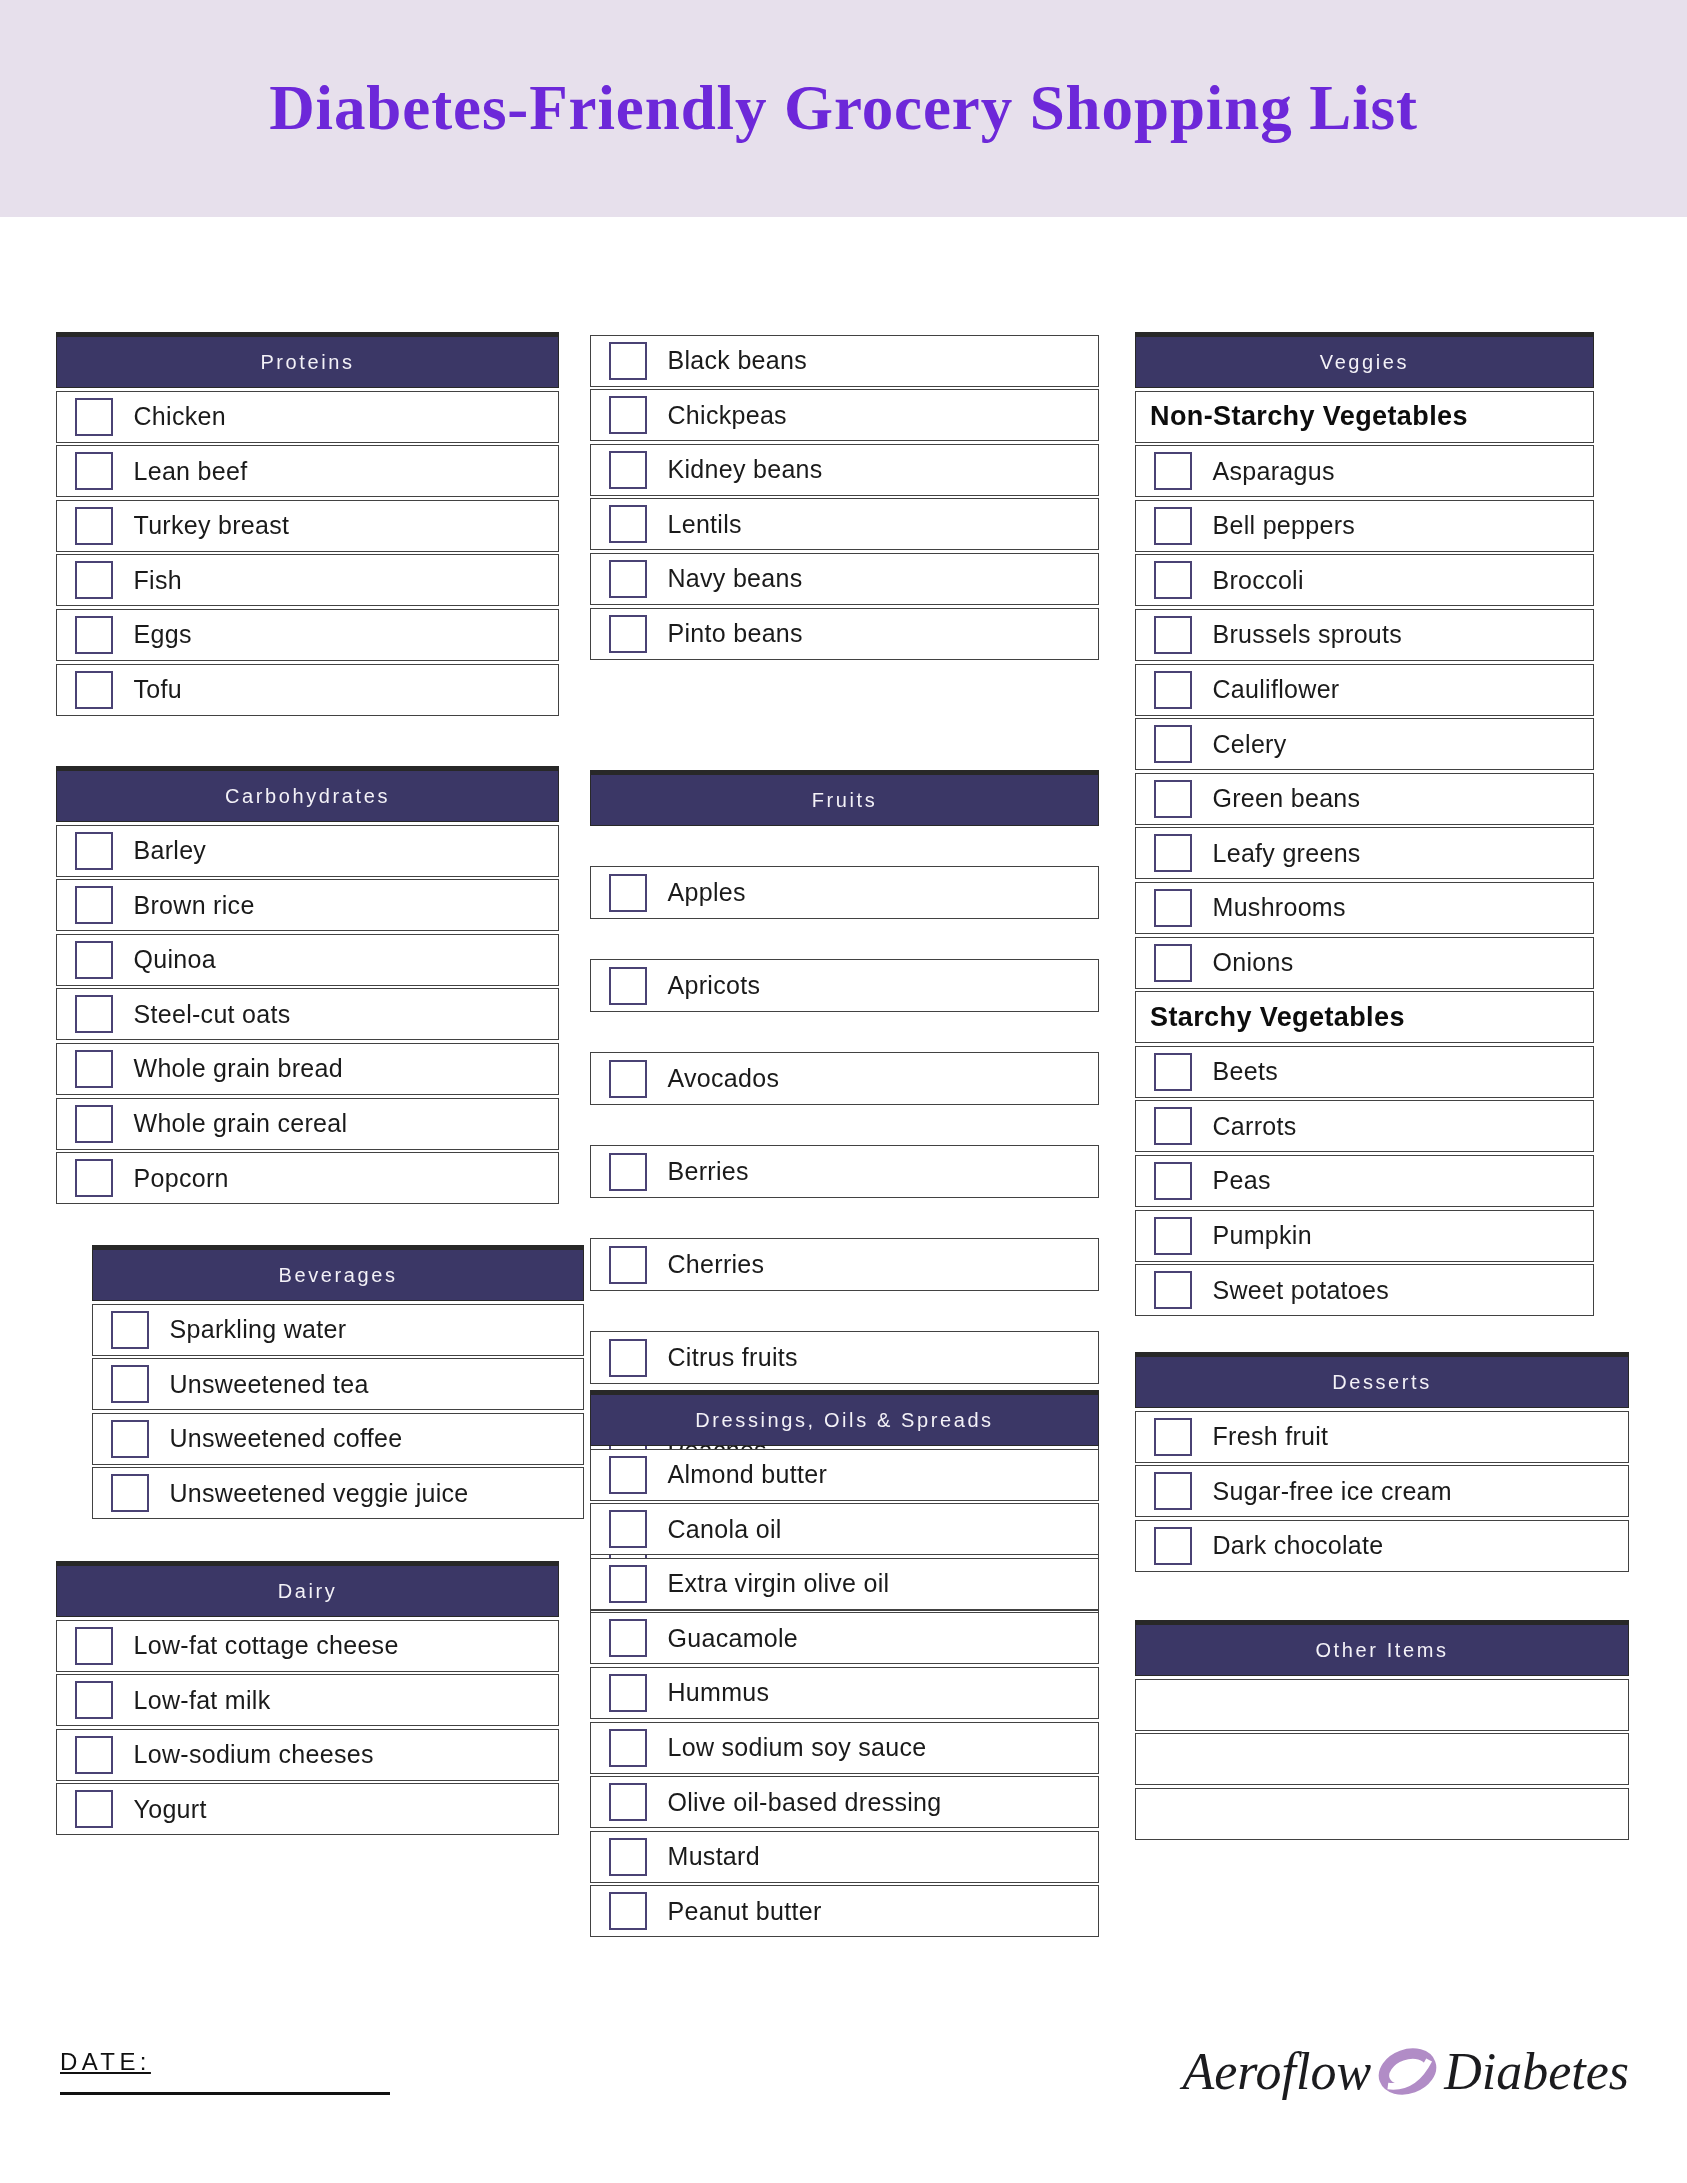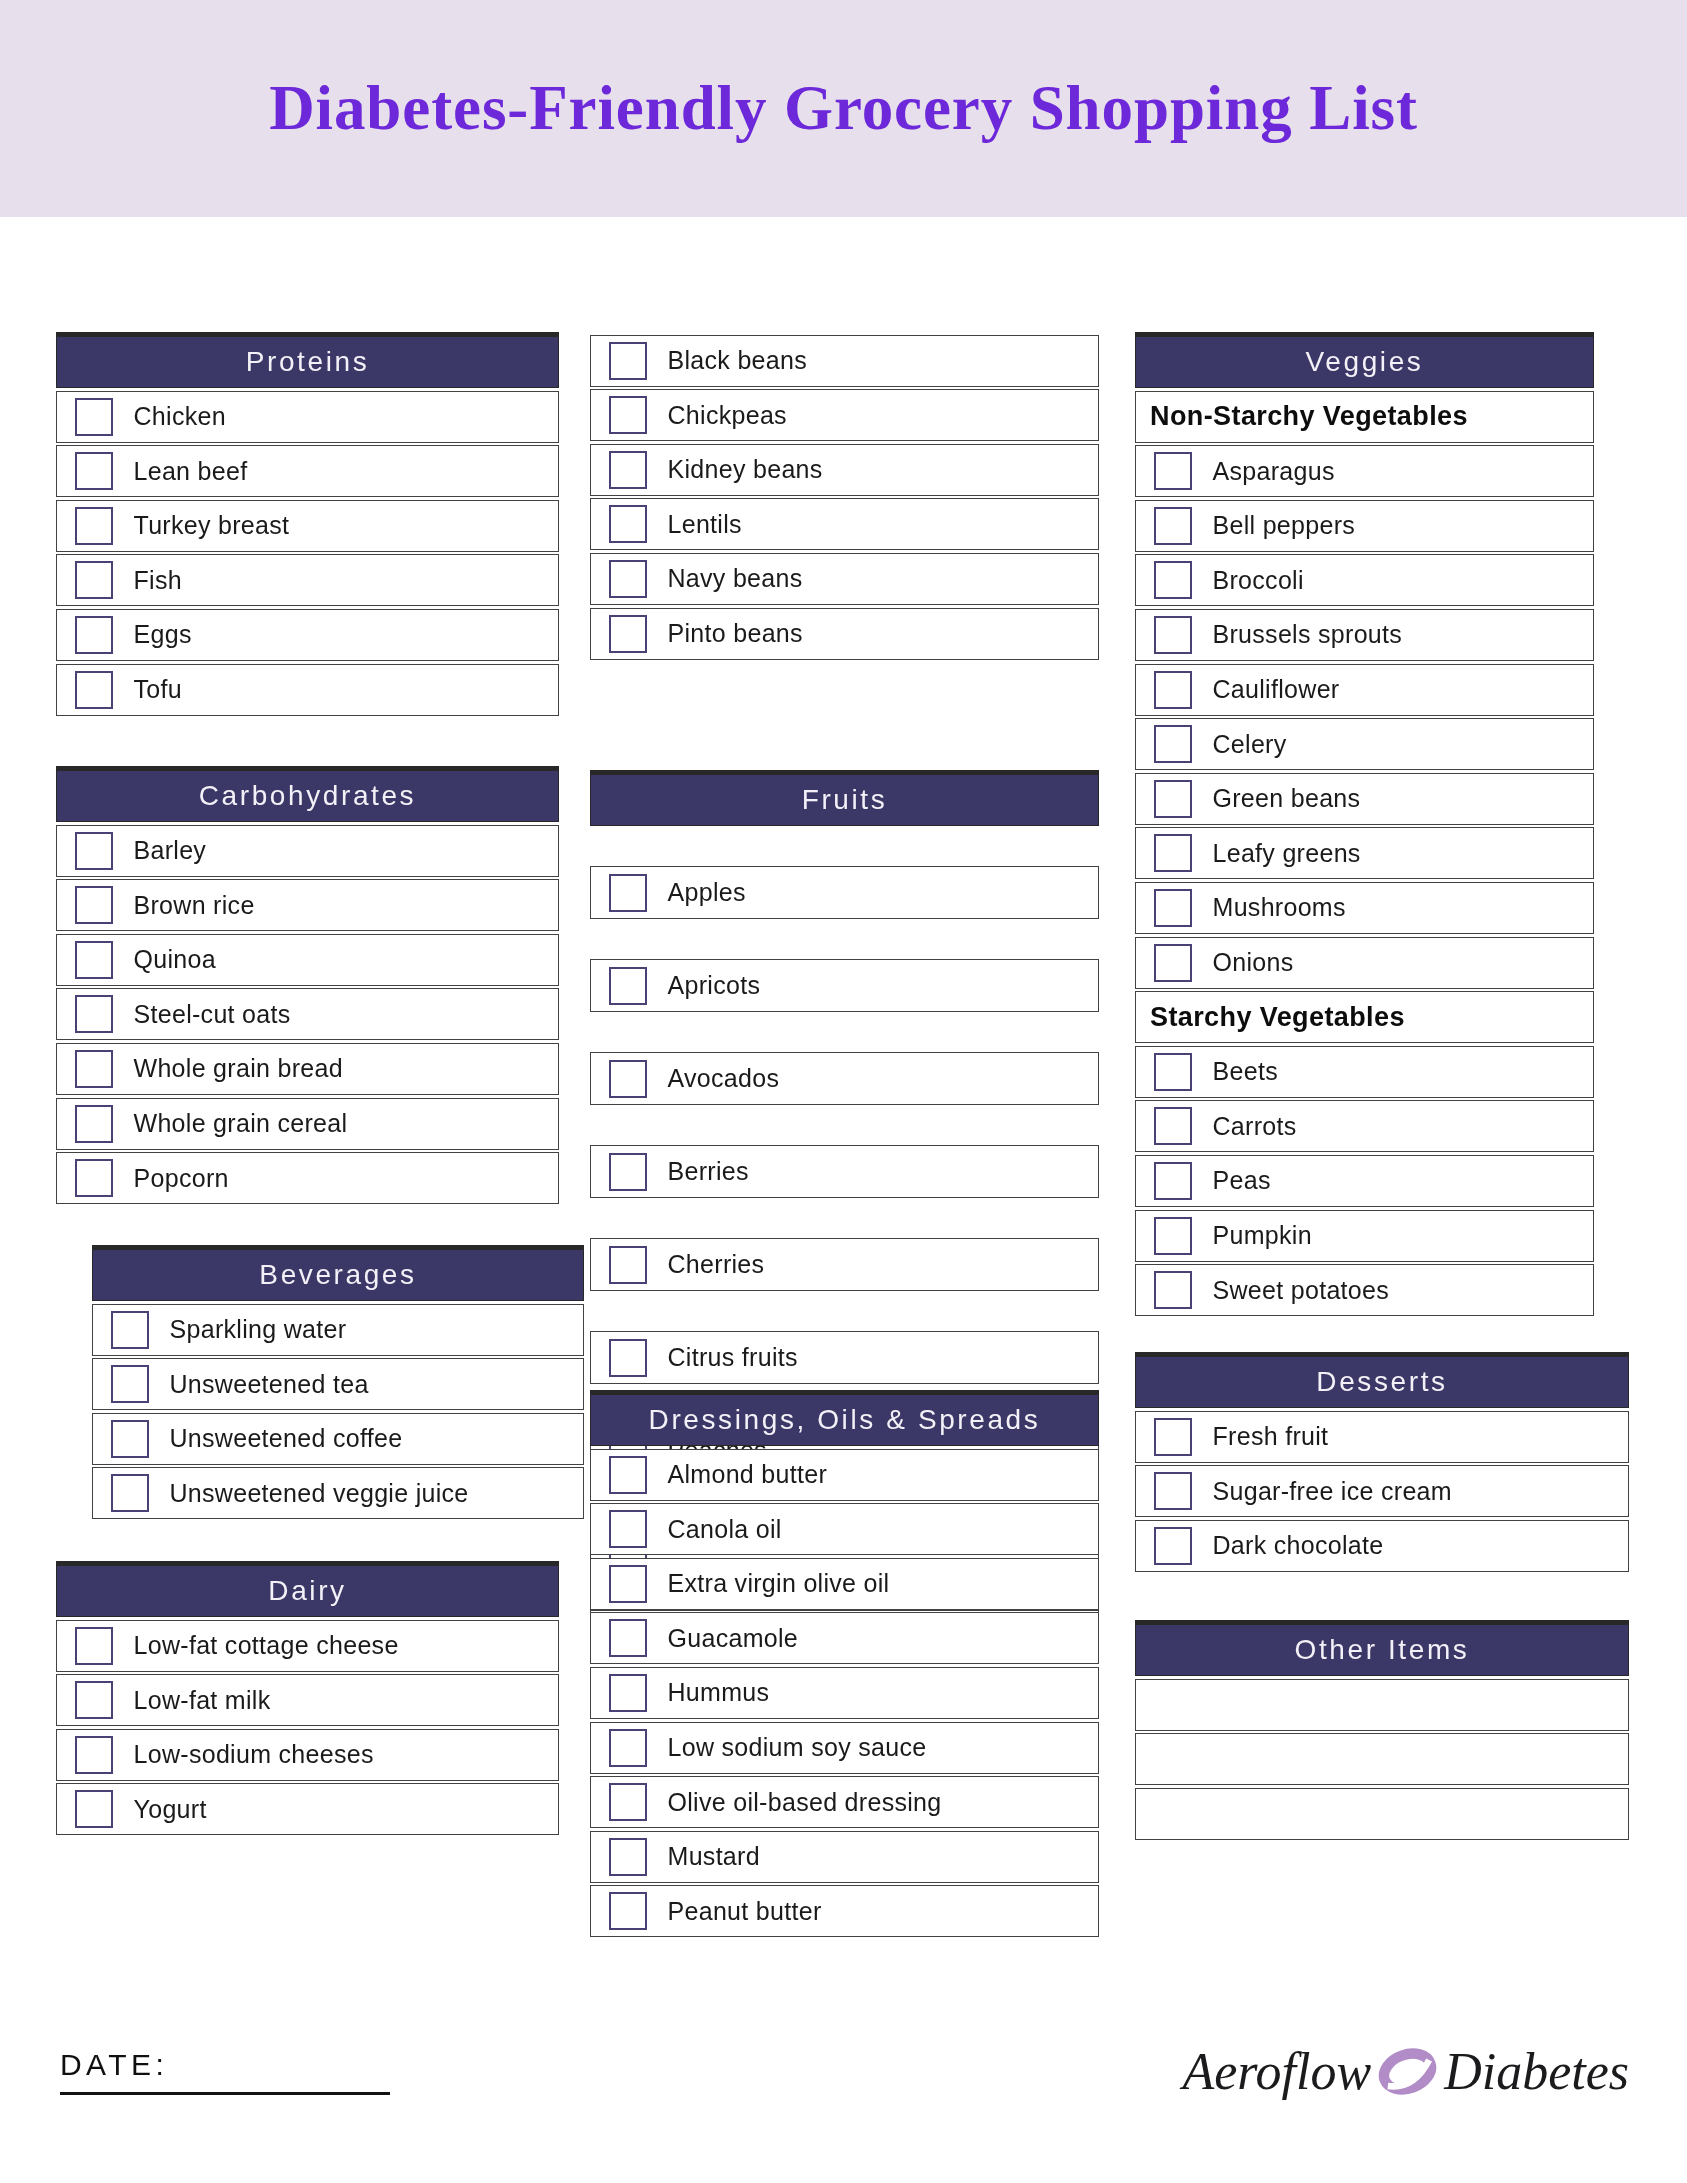"Proteins" .sec-header { font-size: 28px -> 20px }
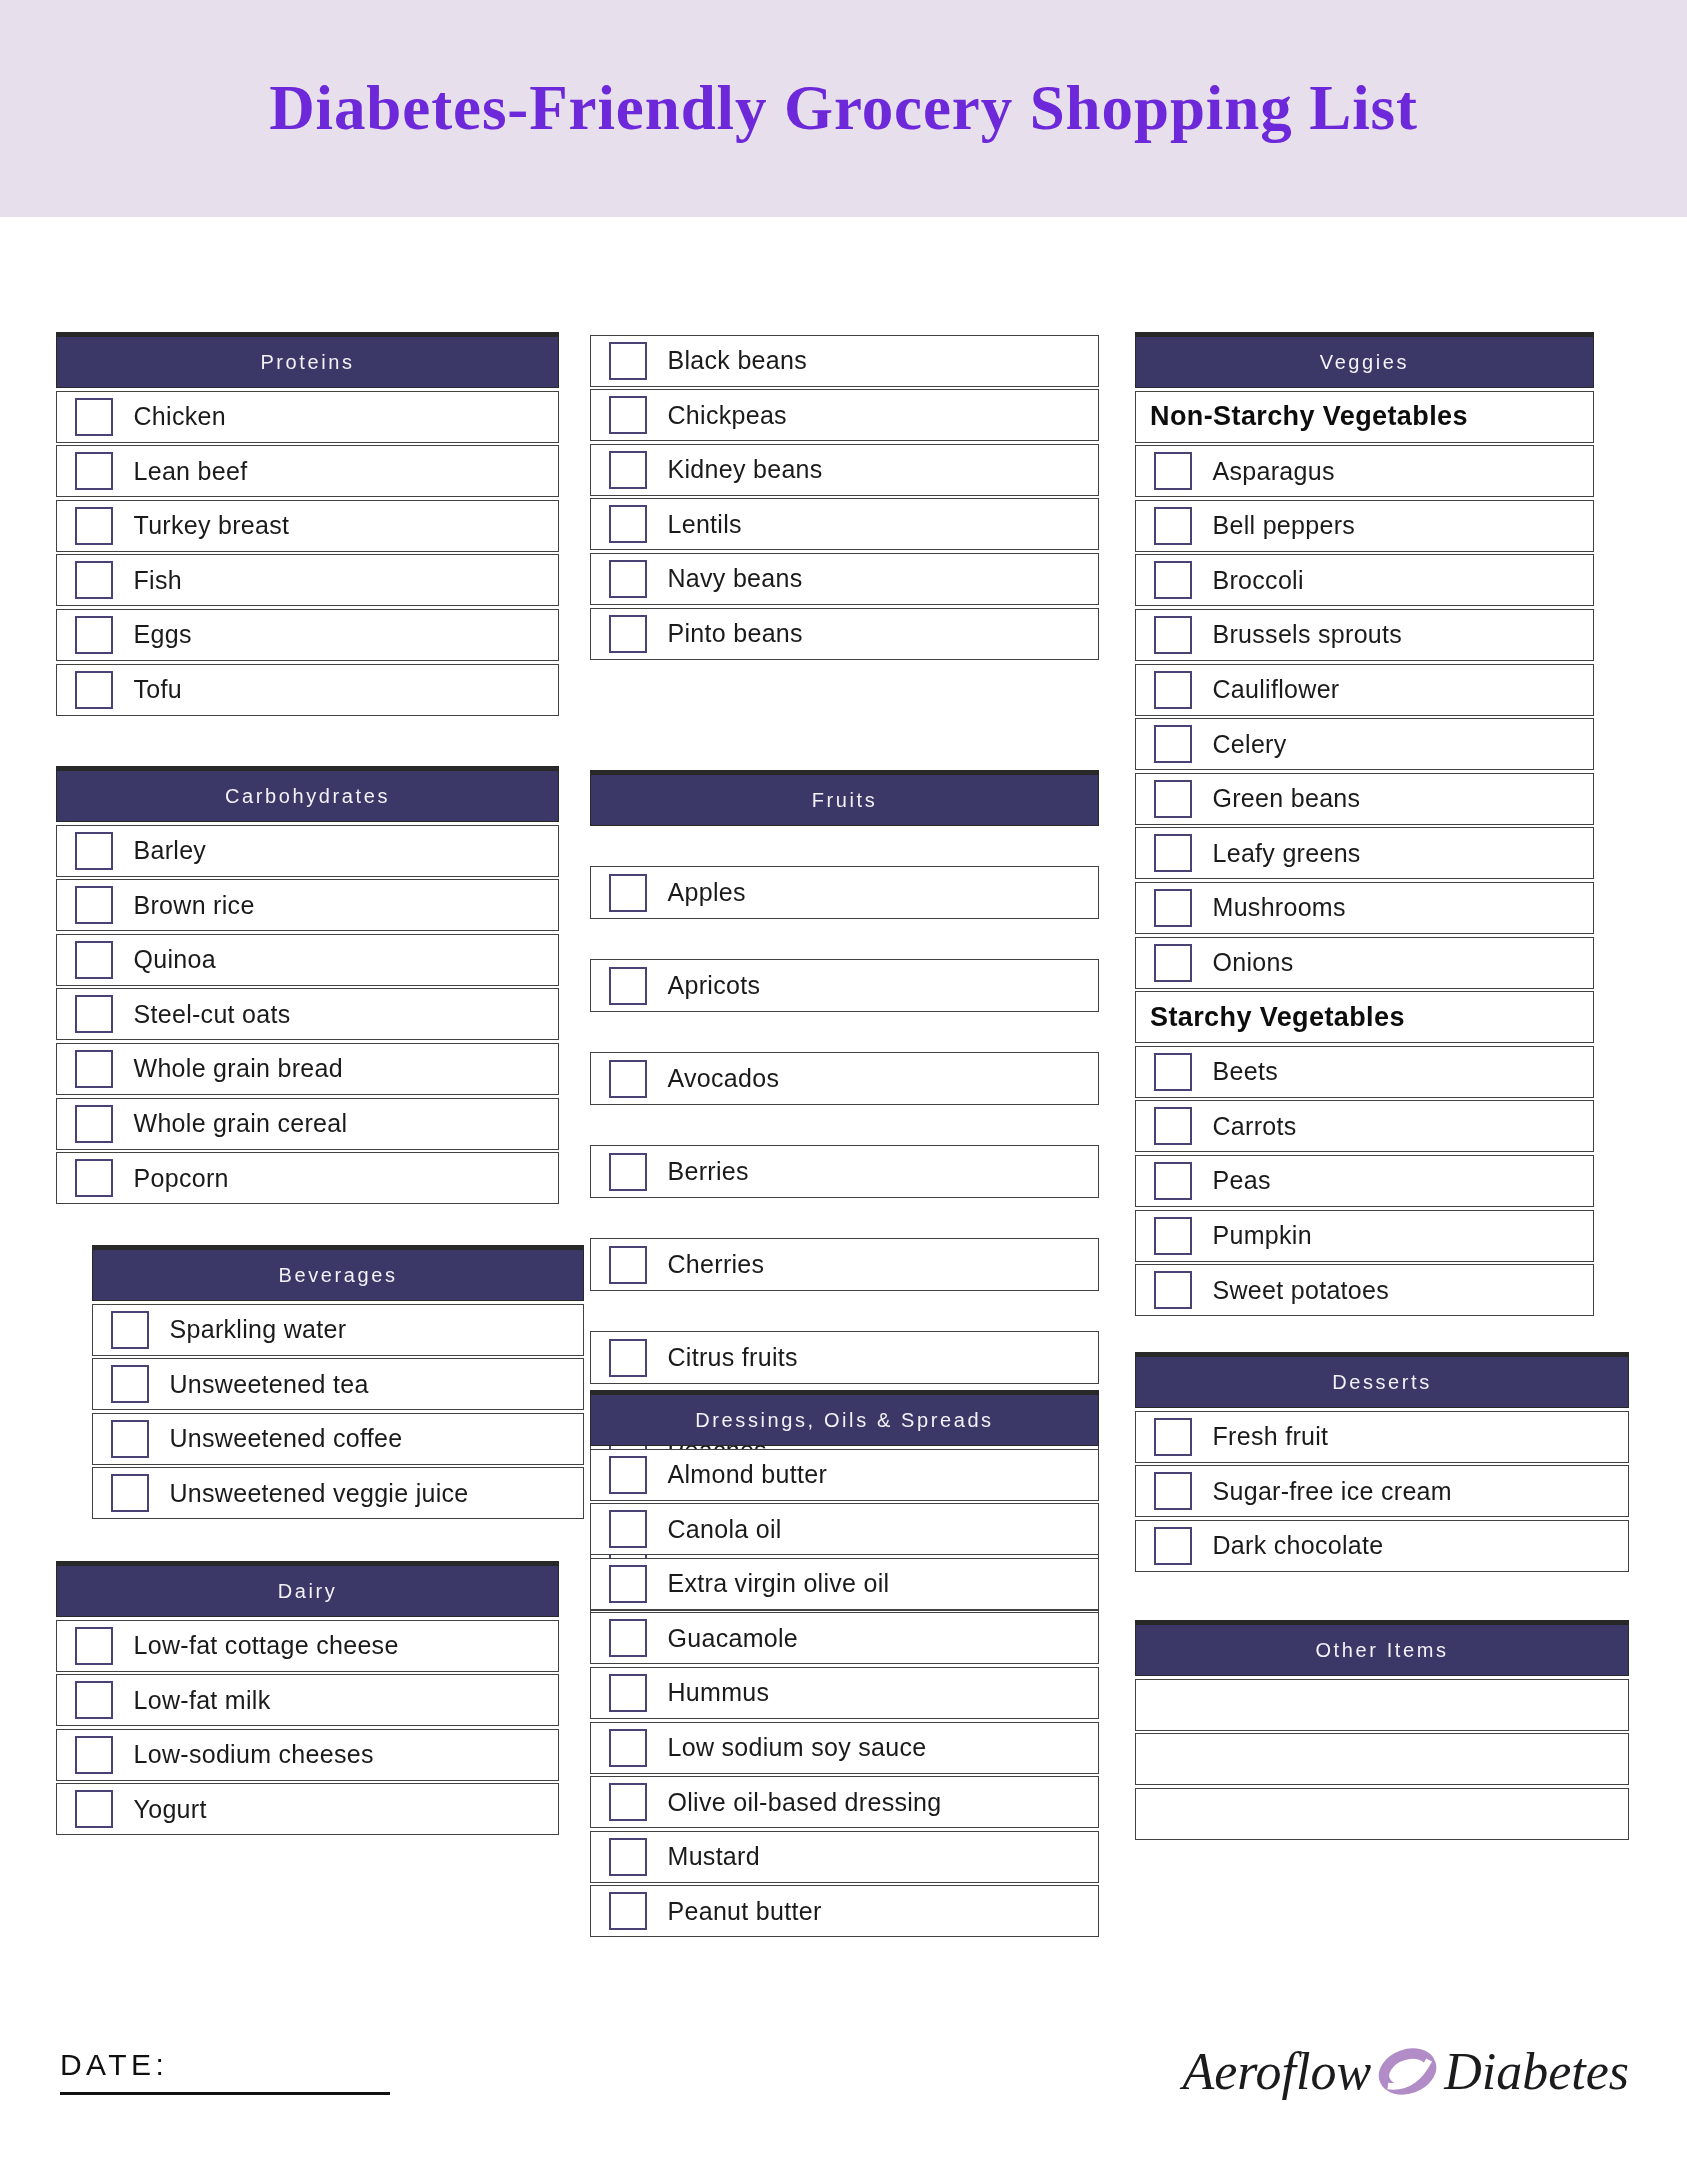"DATE:" .date-label { font-size: 30px -> 24px; text-decoration: none -> underline }
